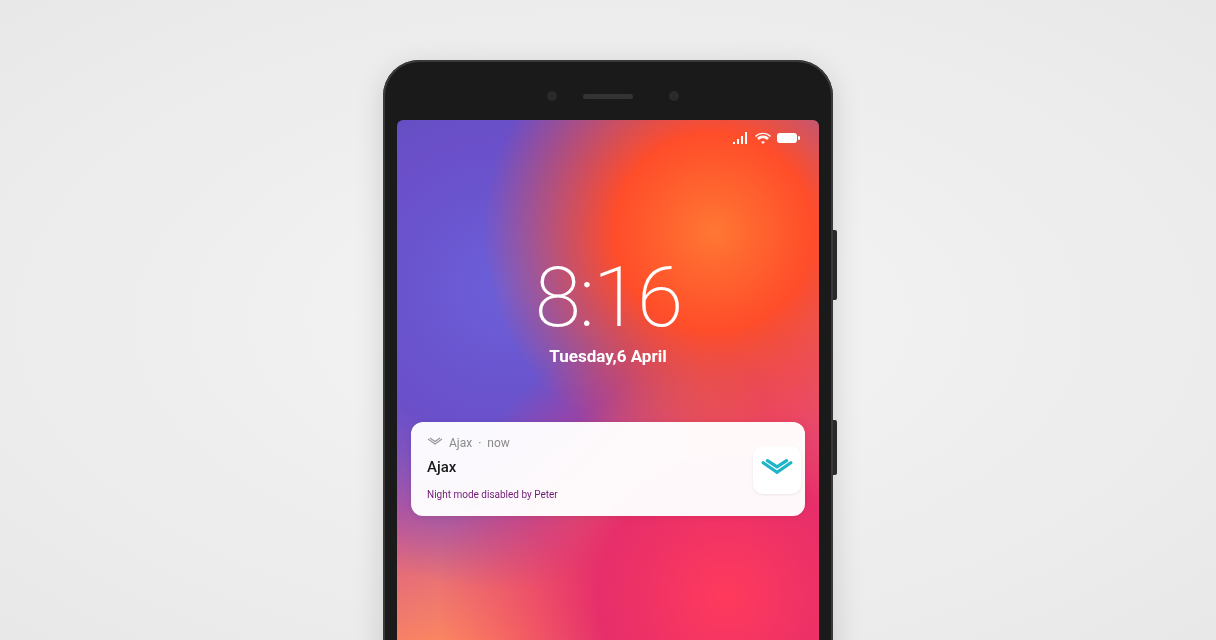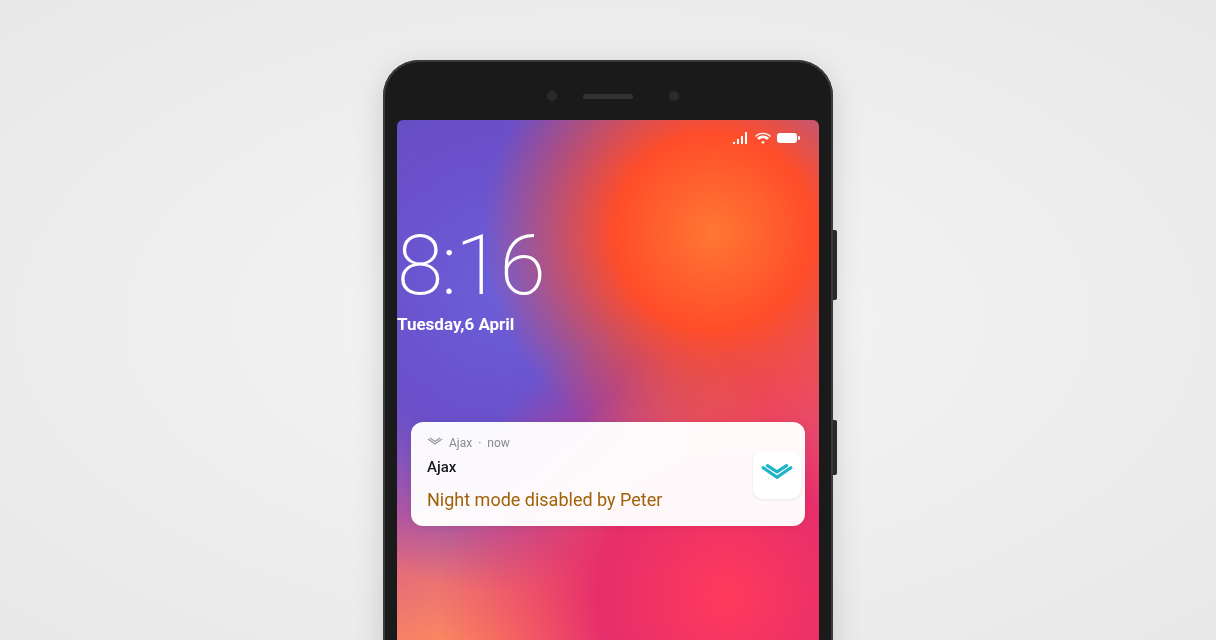"8:16" .lock-header { margin-top: 68px -> 100px; text-align: left -> center }
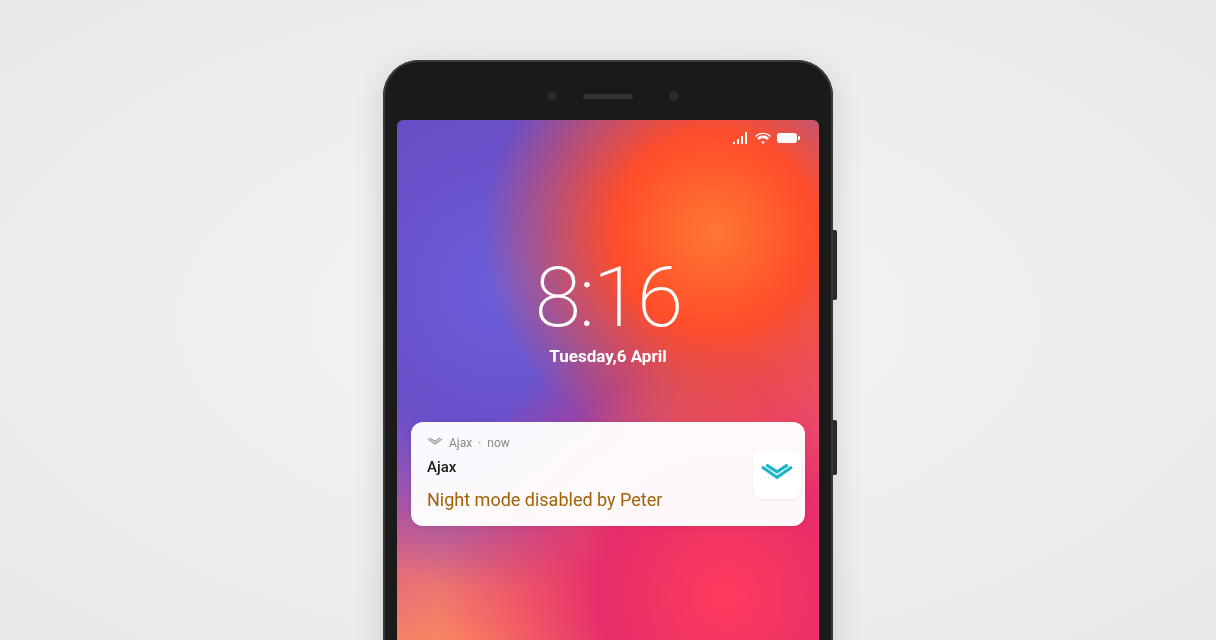"Night mode disabled by Peter" .notif-message { color: #a16207 -> #701a75; font-size: 18px -> 10px }
